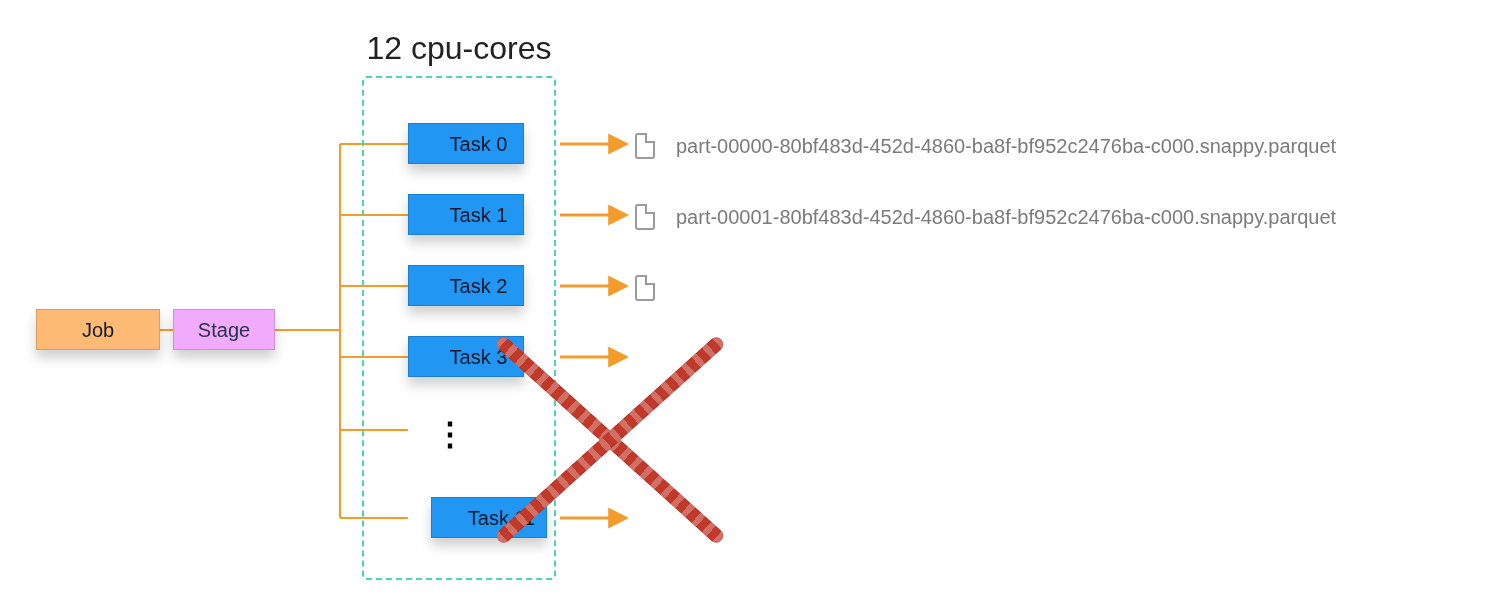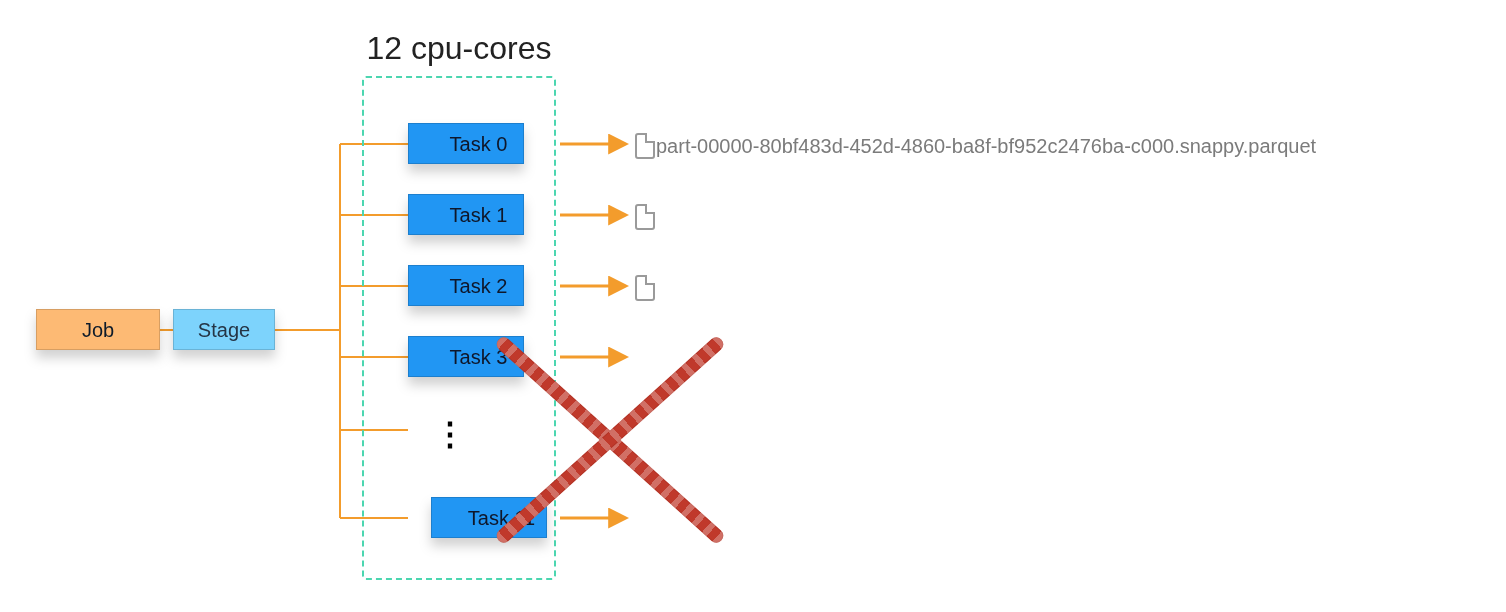"part-00000-80bf483d-452d-4860-ba8f-bf952" .file-label { gap: 1px -> 21px }
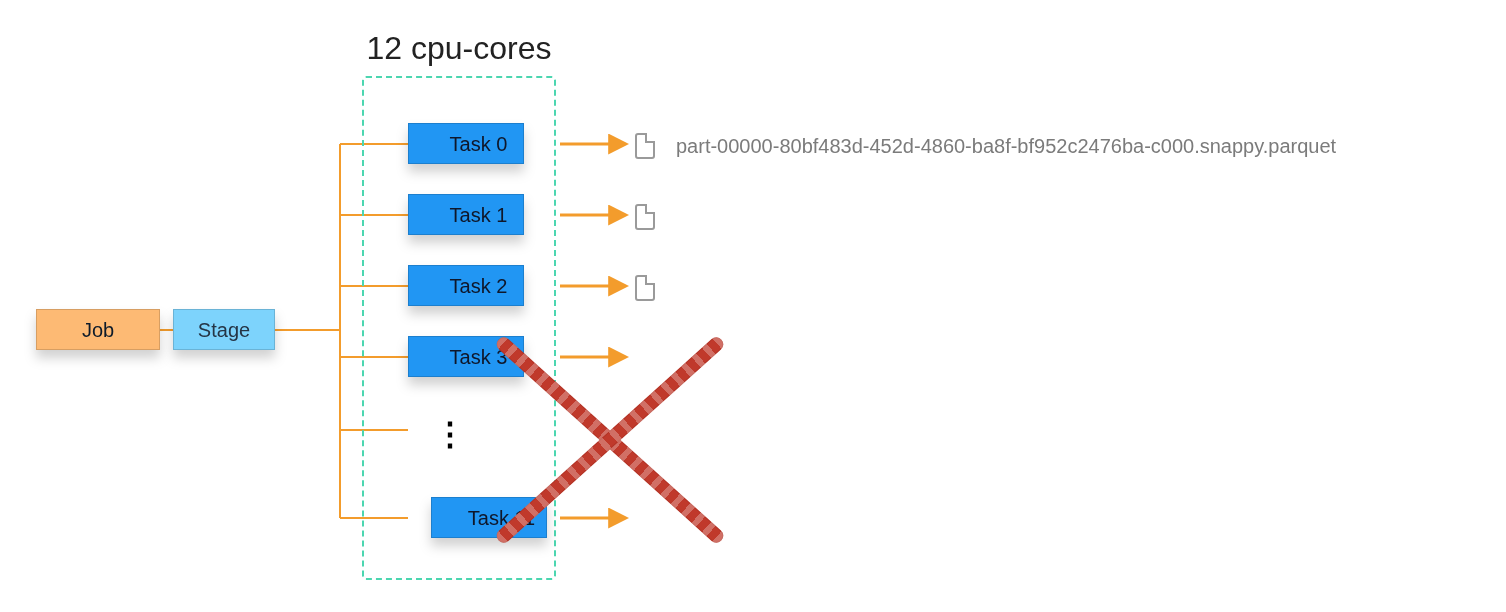"part-00001-80bf483d-452d-4860-ba8f-bf952" span { html: none -> <span>part-00001-80bf483d-452d-4860-ba8f-bf952c2476ba-c000.snappy.parquet</span> }
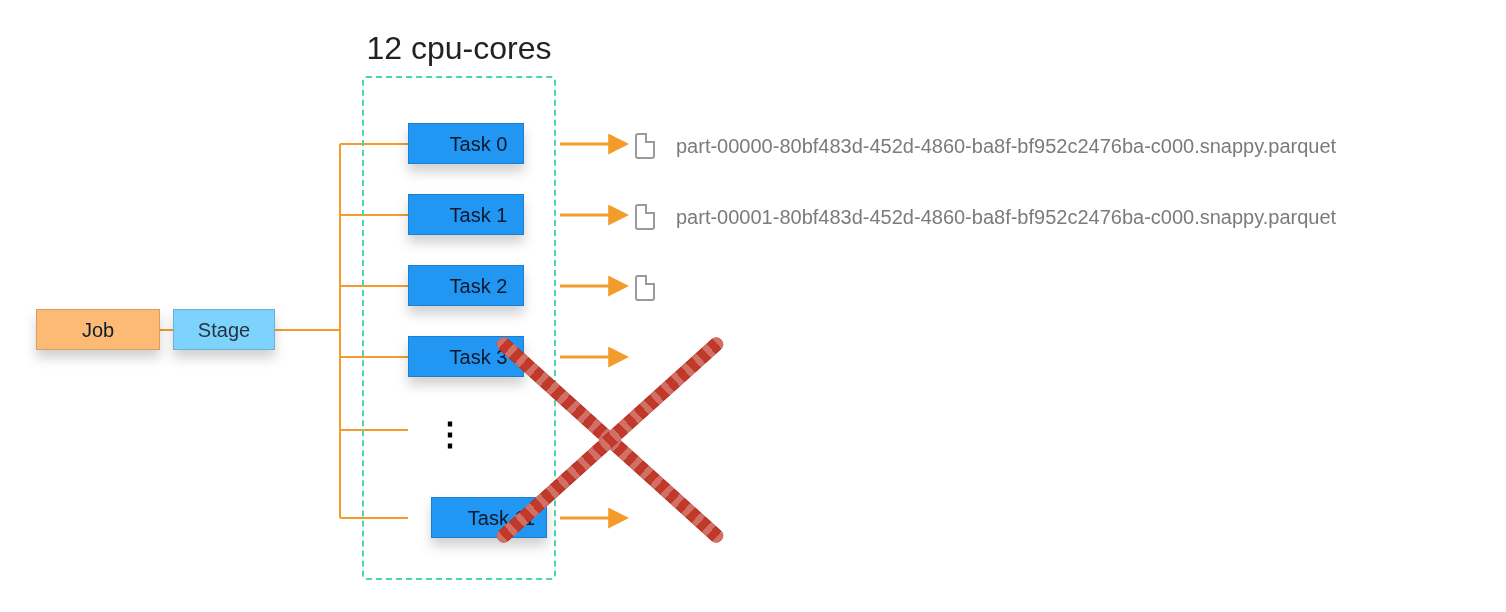"Stage" .stage-box { background: #7dd3fc -> #f0abfc }
